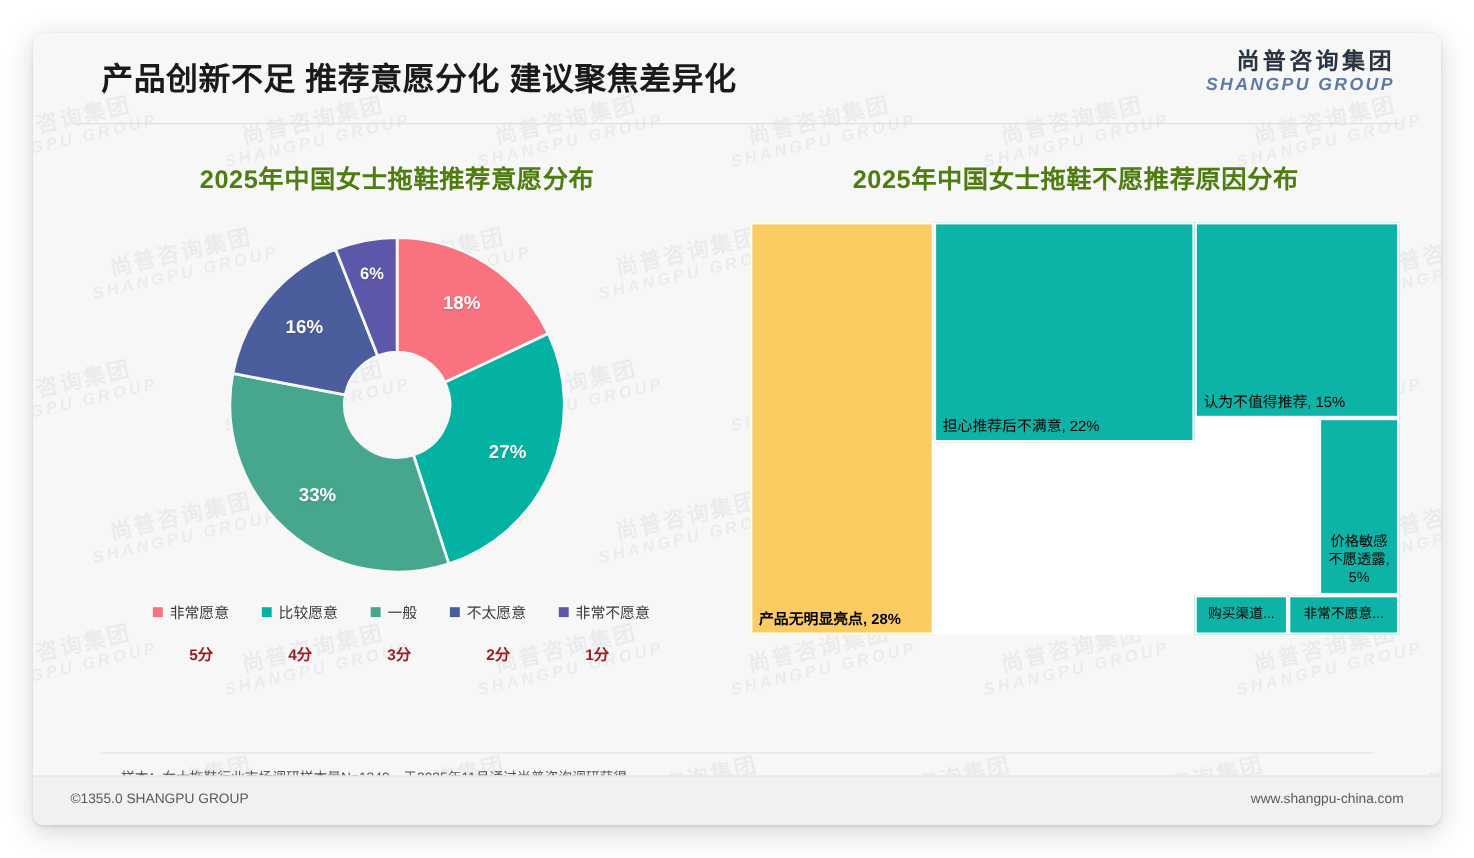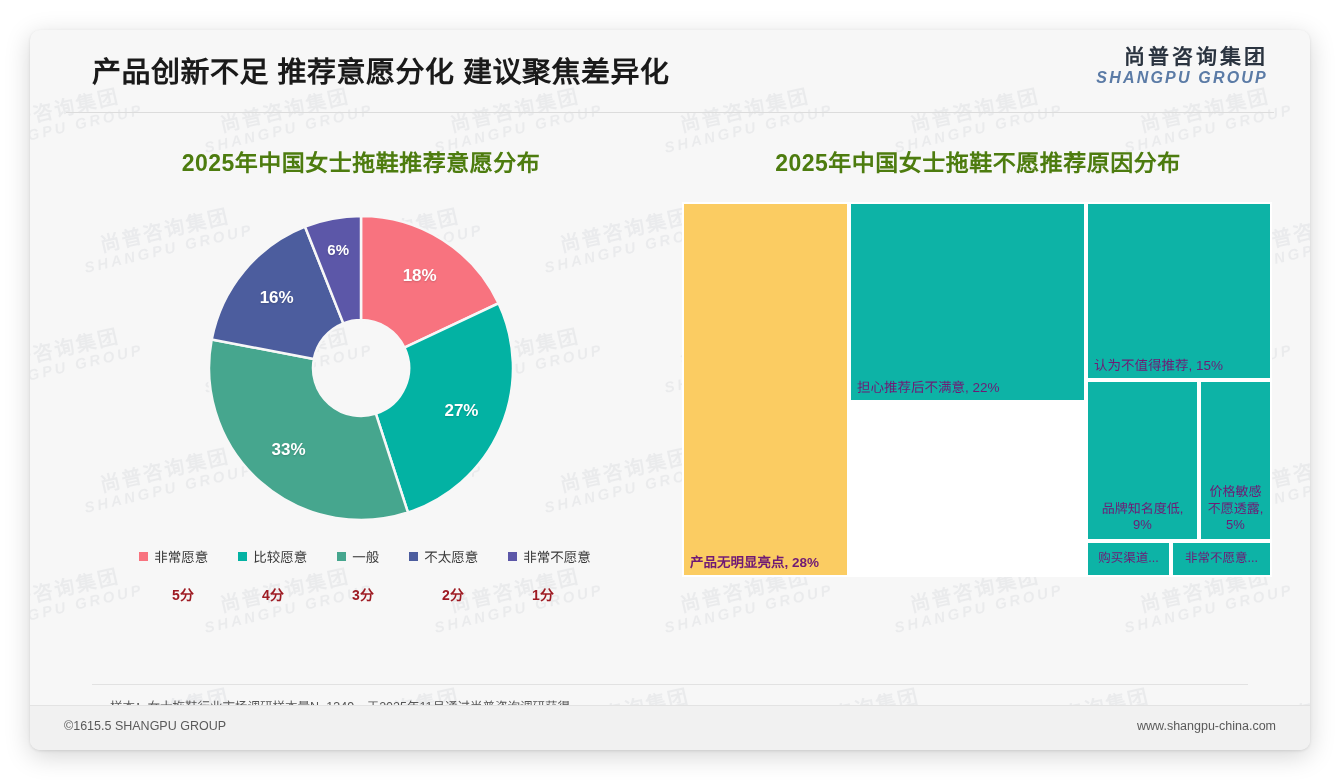"认为不值得推荐, 15%" .tlabel { color: #701a75 -> #000000 }
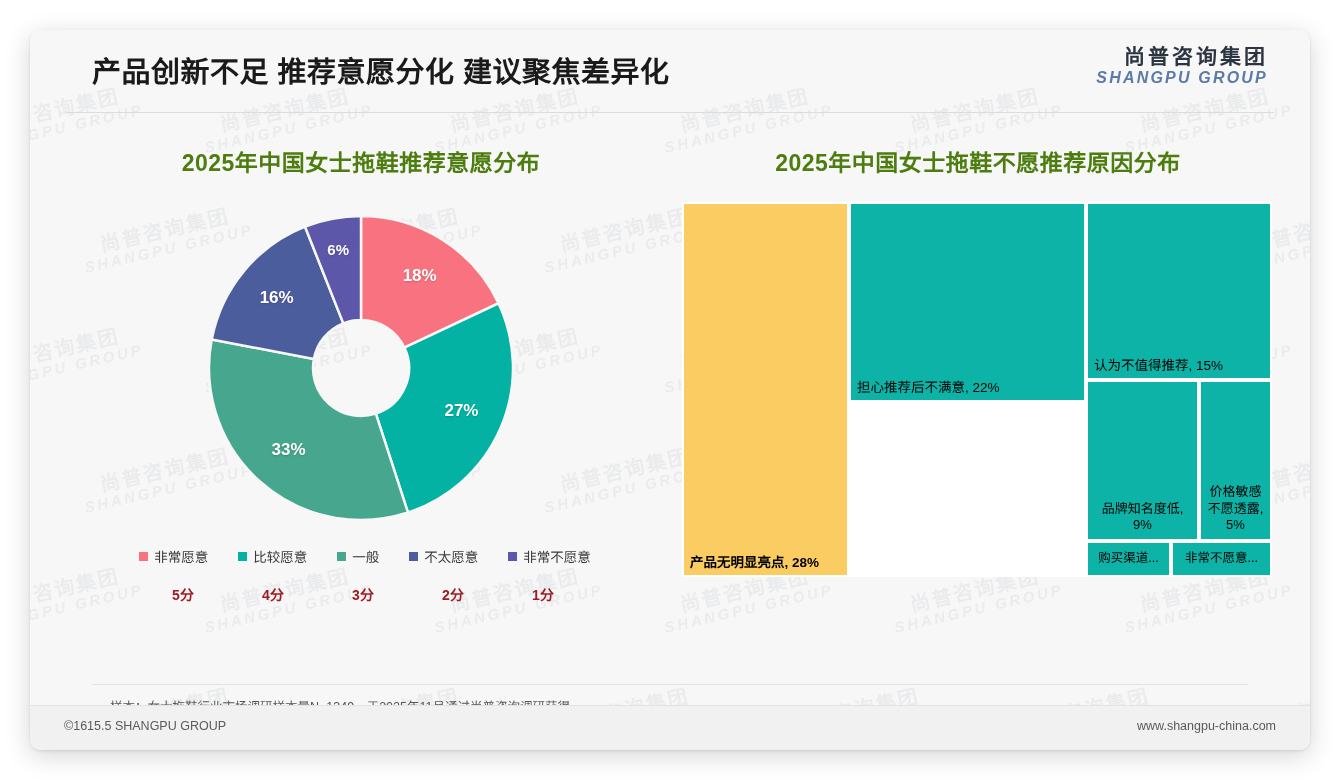"品牌知名度低, 9%" div.tcell { html: <div> <div>品牌知名度低, 9%</div> </div> -> none }
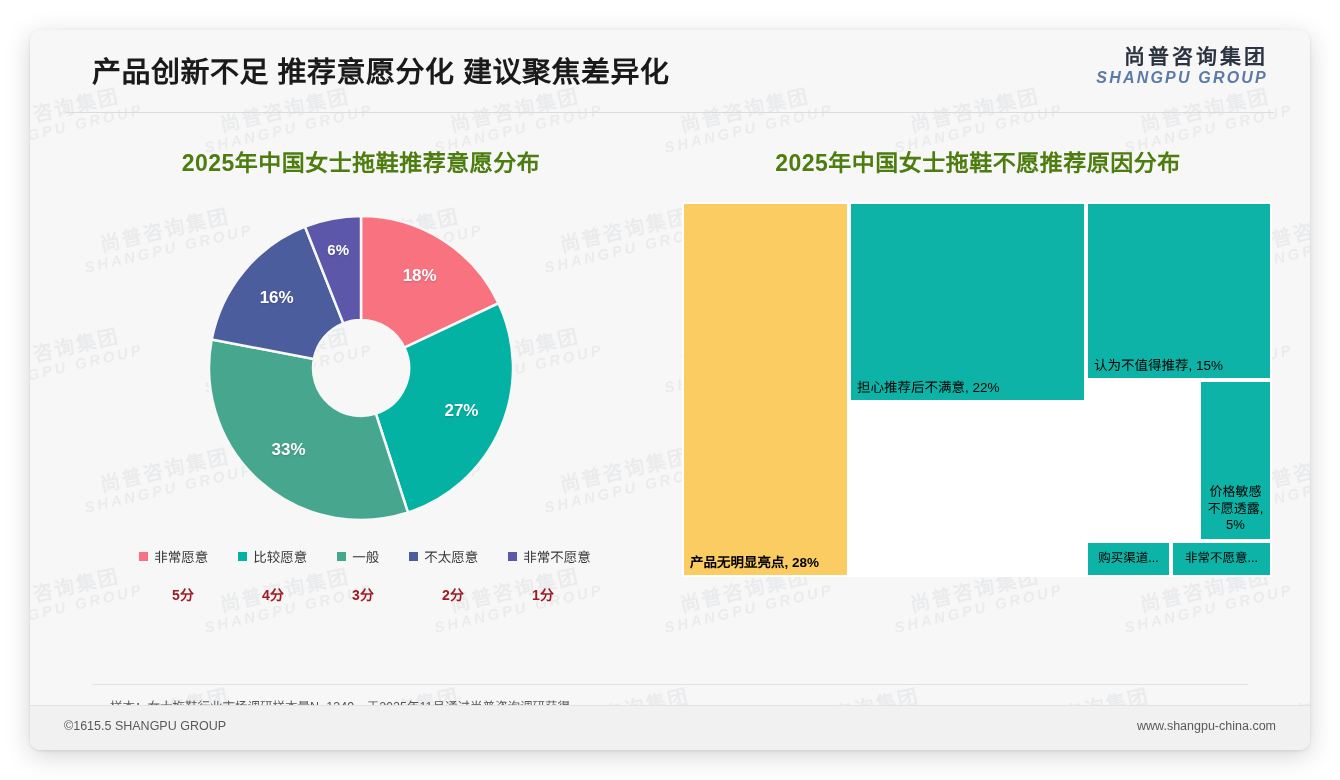"©1615.5 SHANGPU GROUP" div.footer-left { text: 1615.5 -> 1355.0 }
